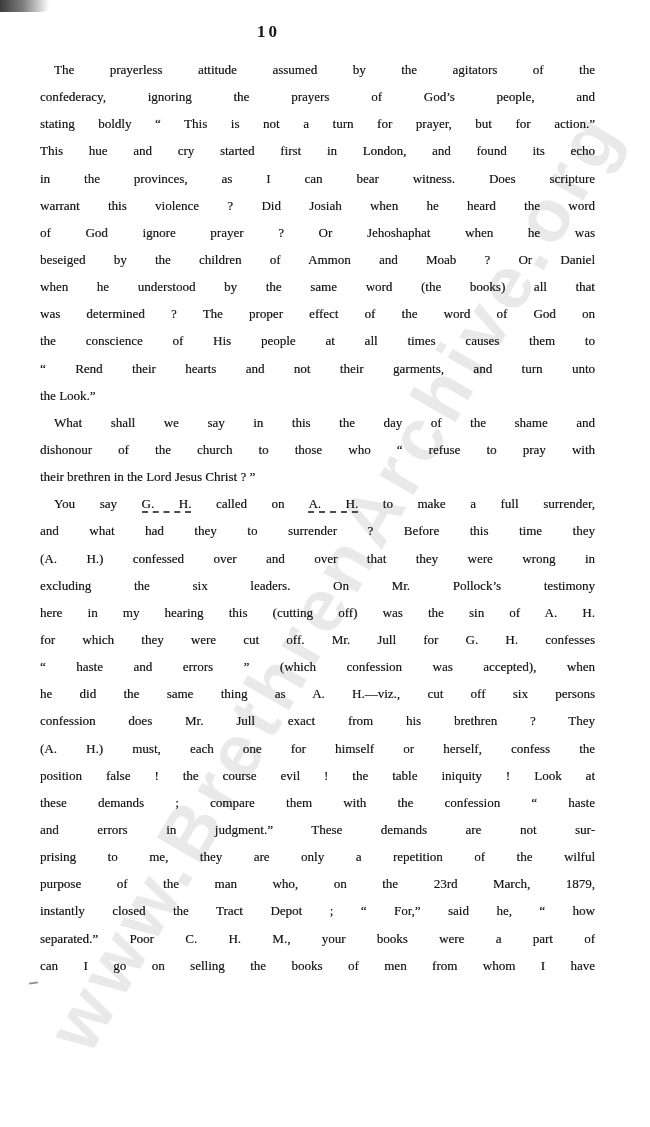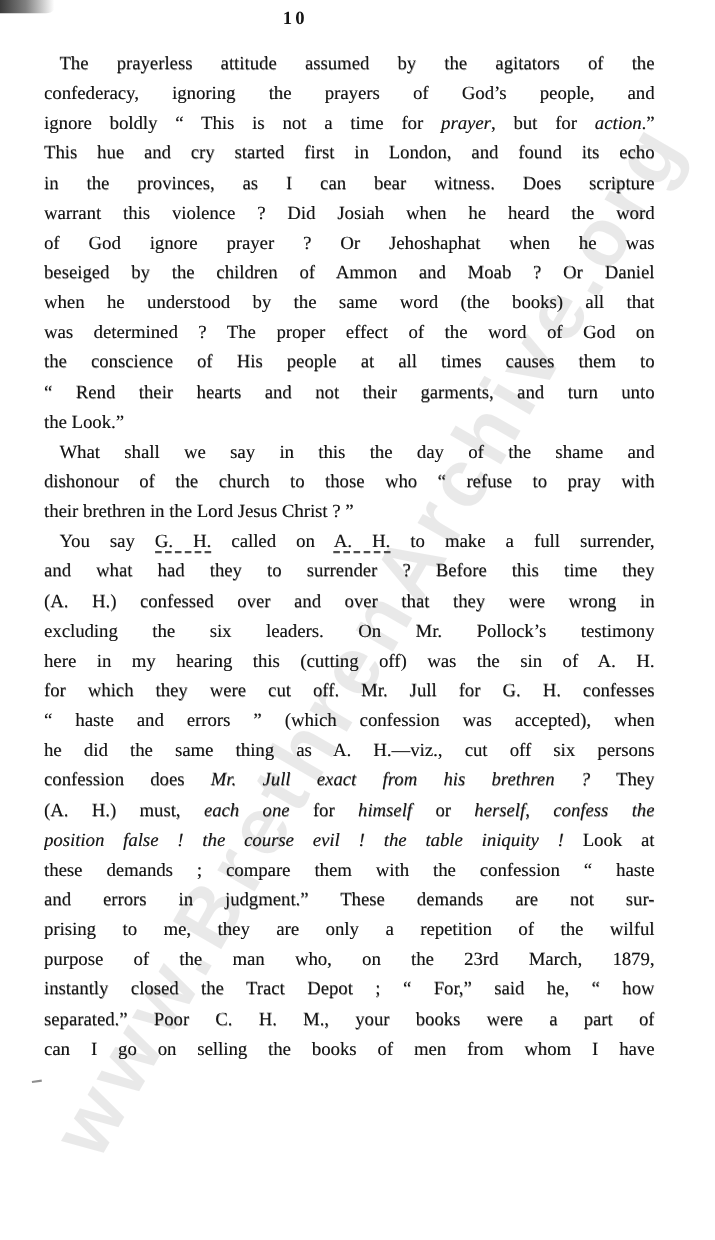"10" .page-number { top: 7px -> 22px }
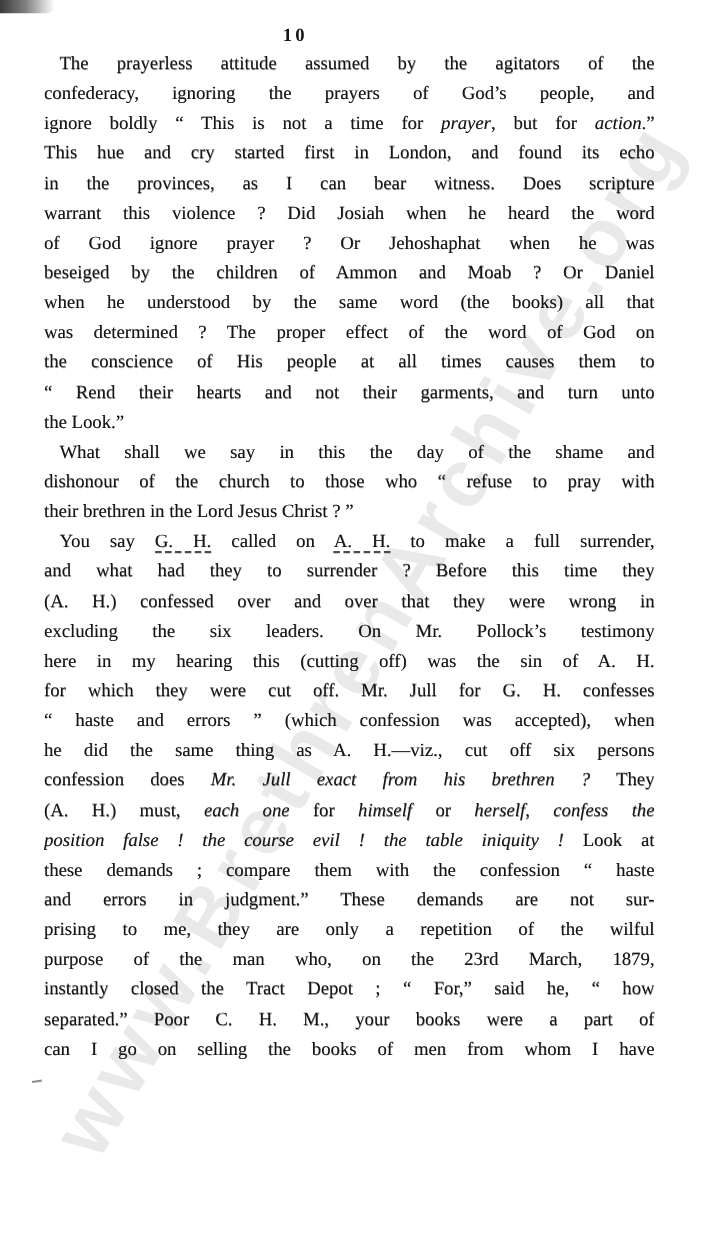"The prayerless attitude assumed by" .text-block { font-size: 17px -> 13px; top: 44px -> 56px }
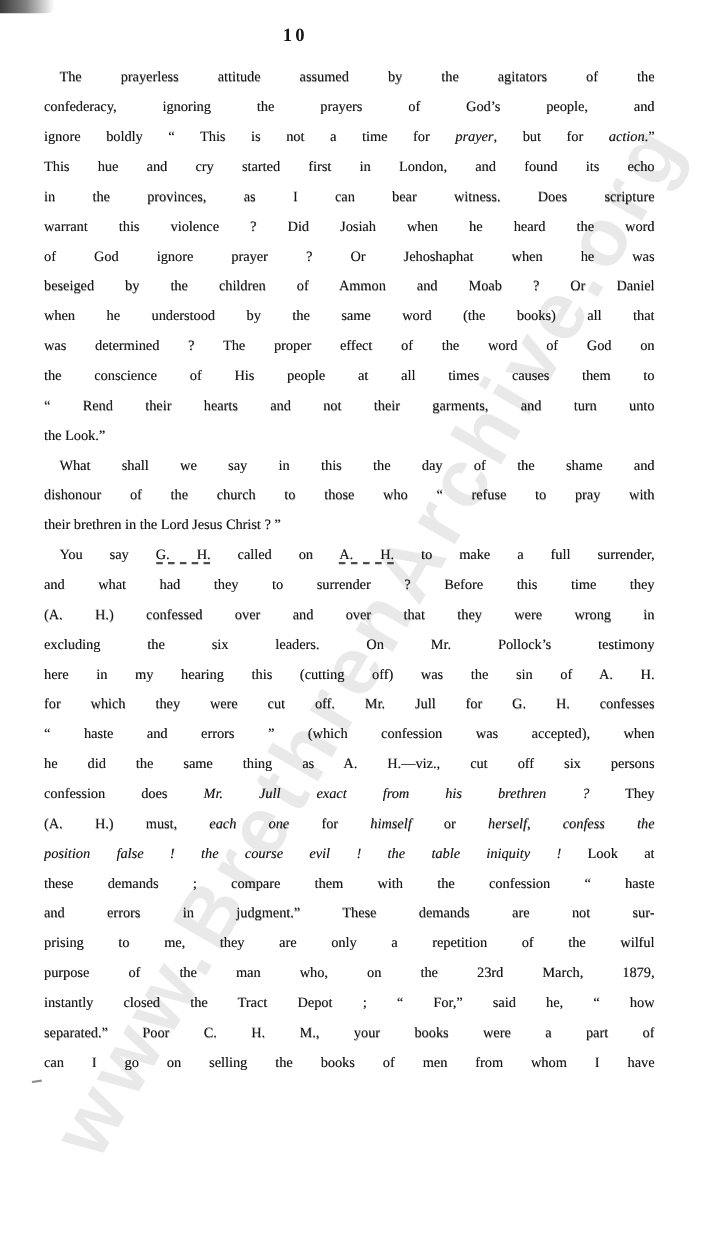"ignore boldly “ This is" span { text: ignore boldly “ This is not a time -> stating boldly “ This is not a turn }
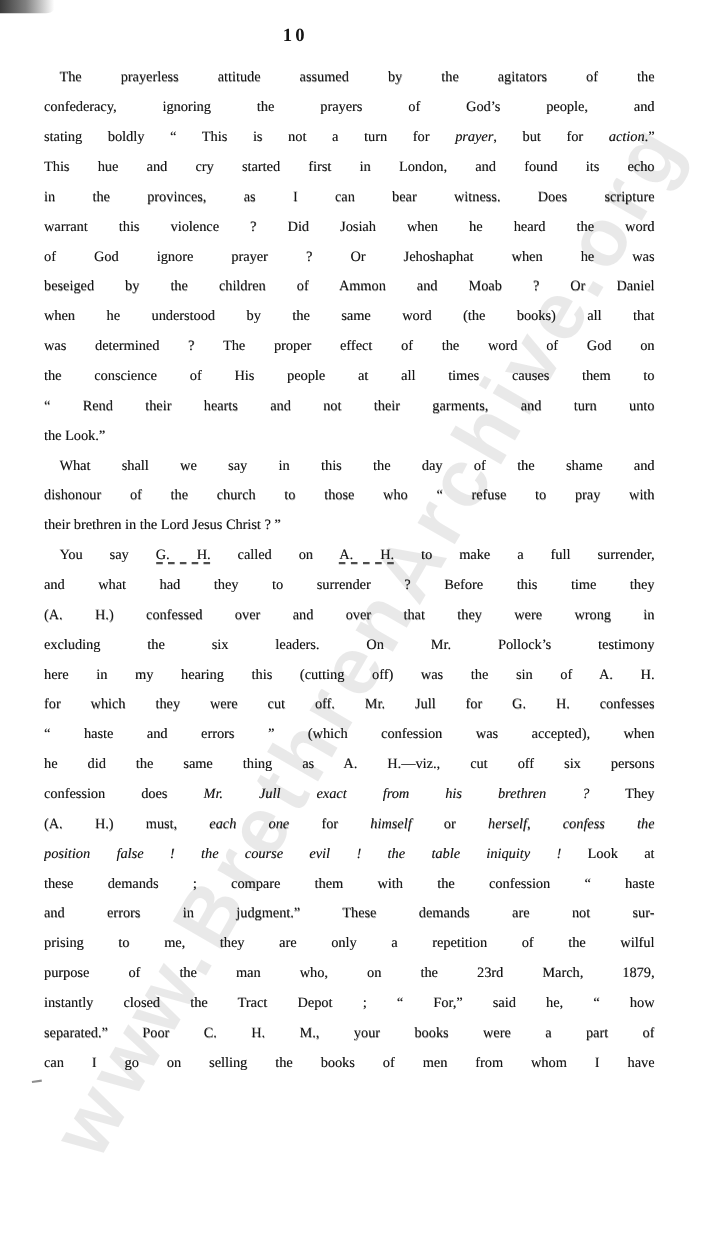"prayer" .line span.i { font-style: italic -> none }
